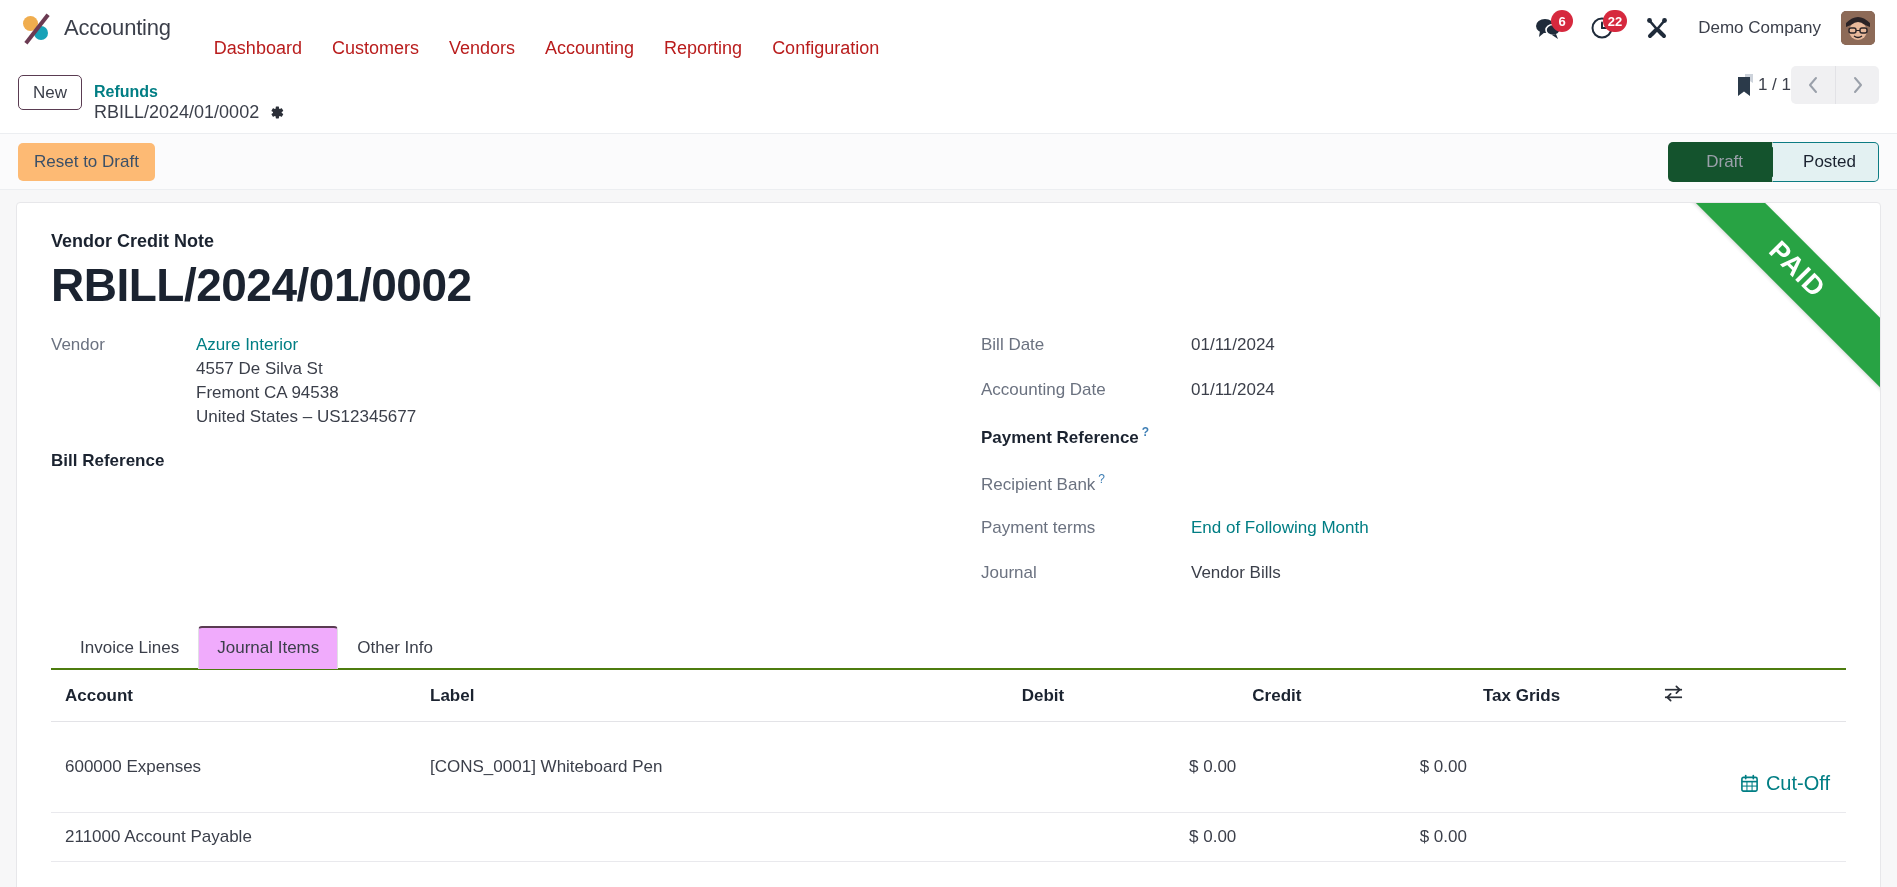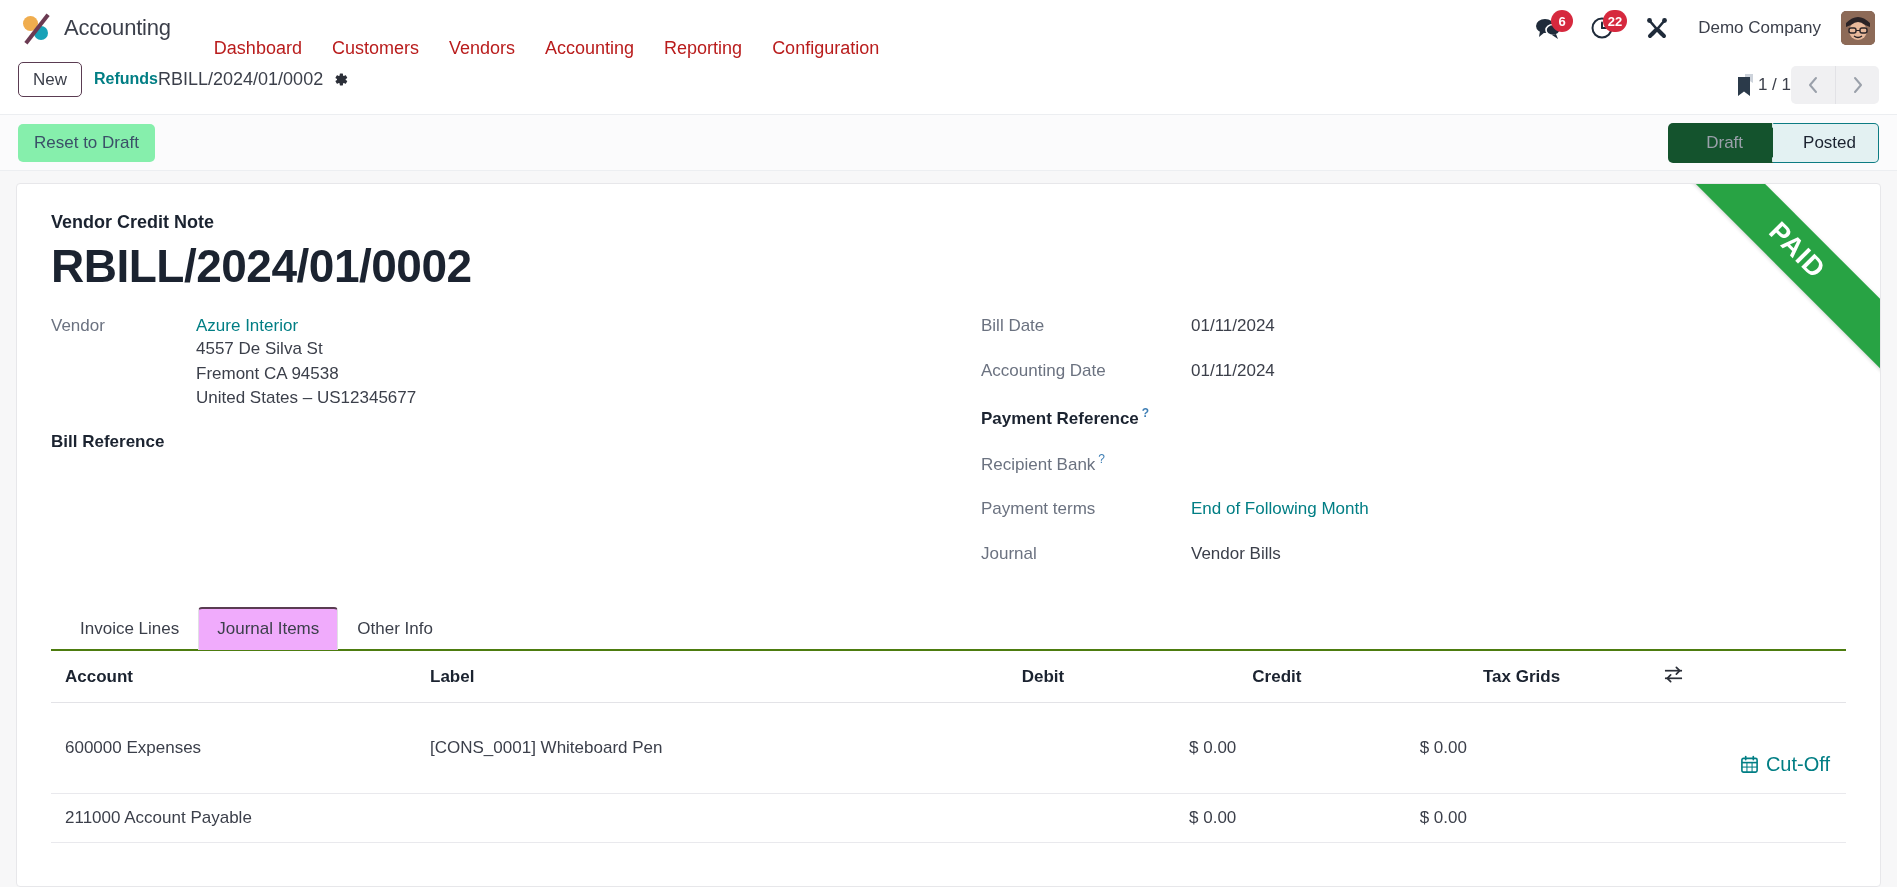"Refunds" .breadcrumb-block { flex-direction: row -> column; margin-top: none -> 20px }
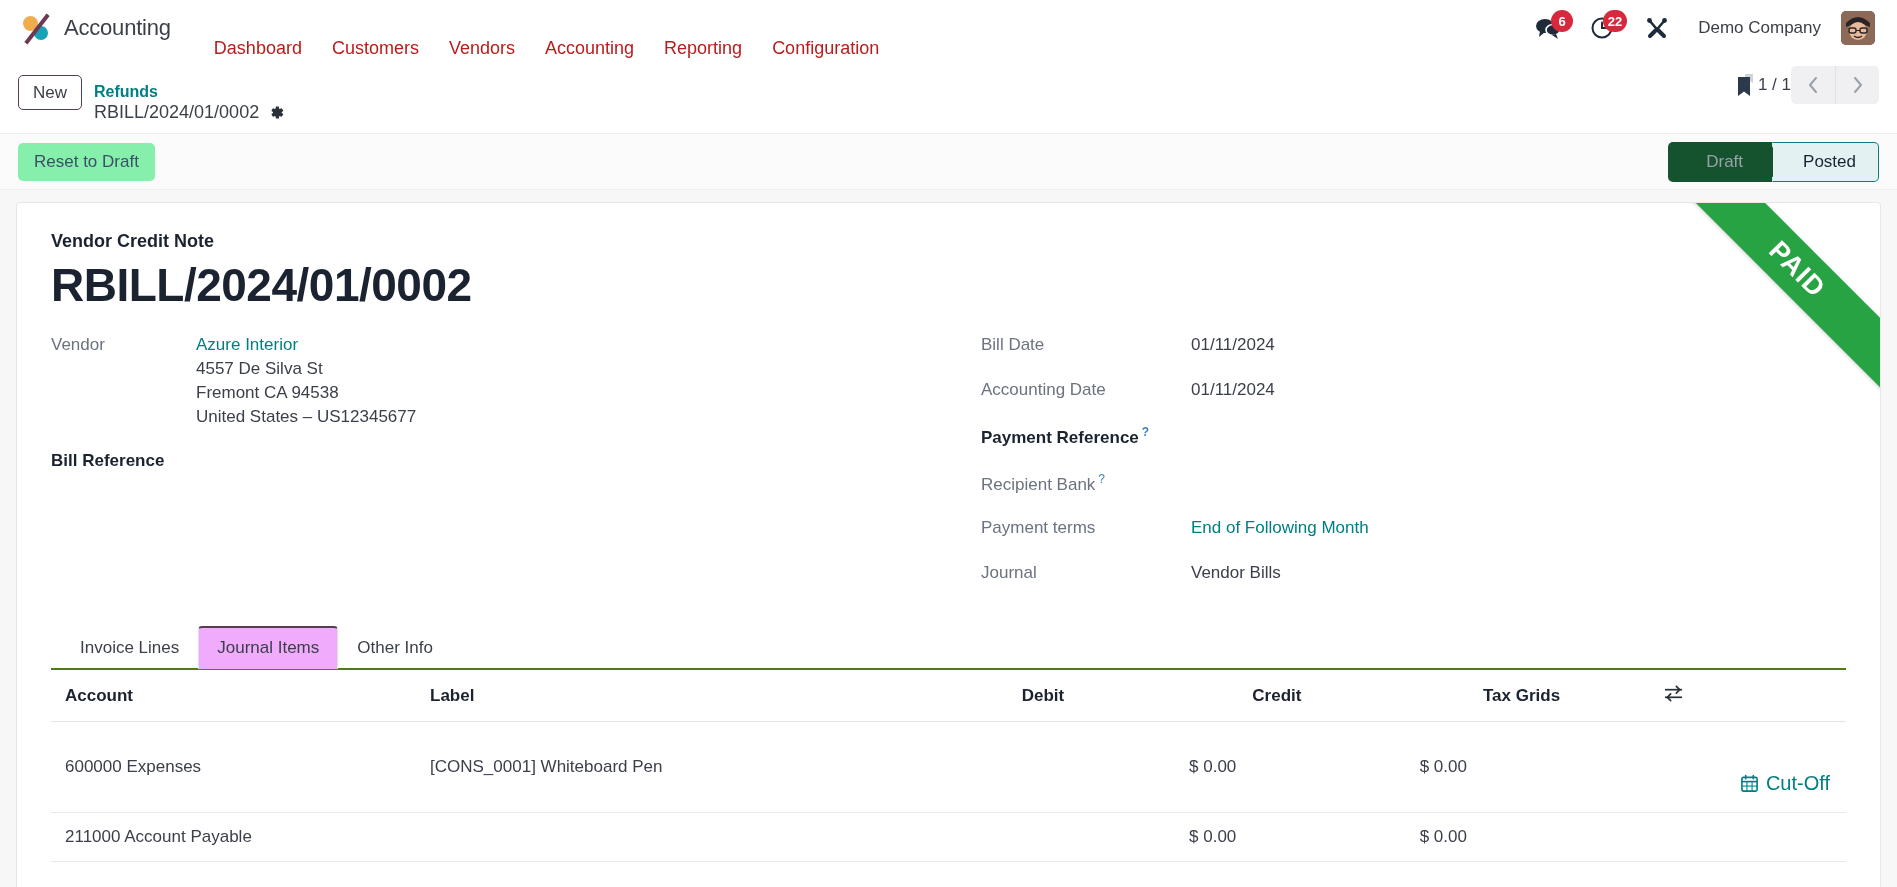"Reset to Draft" .btn-reset { background: #86efac -> #fdba74 }
